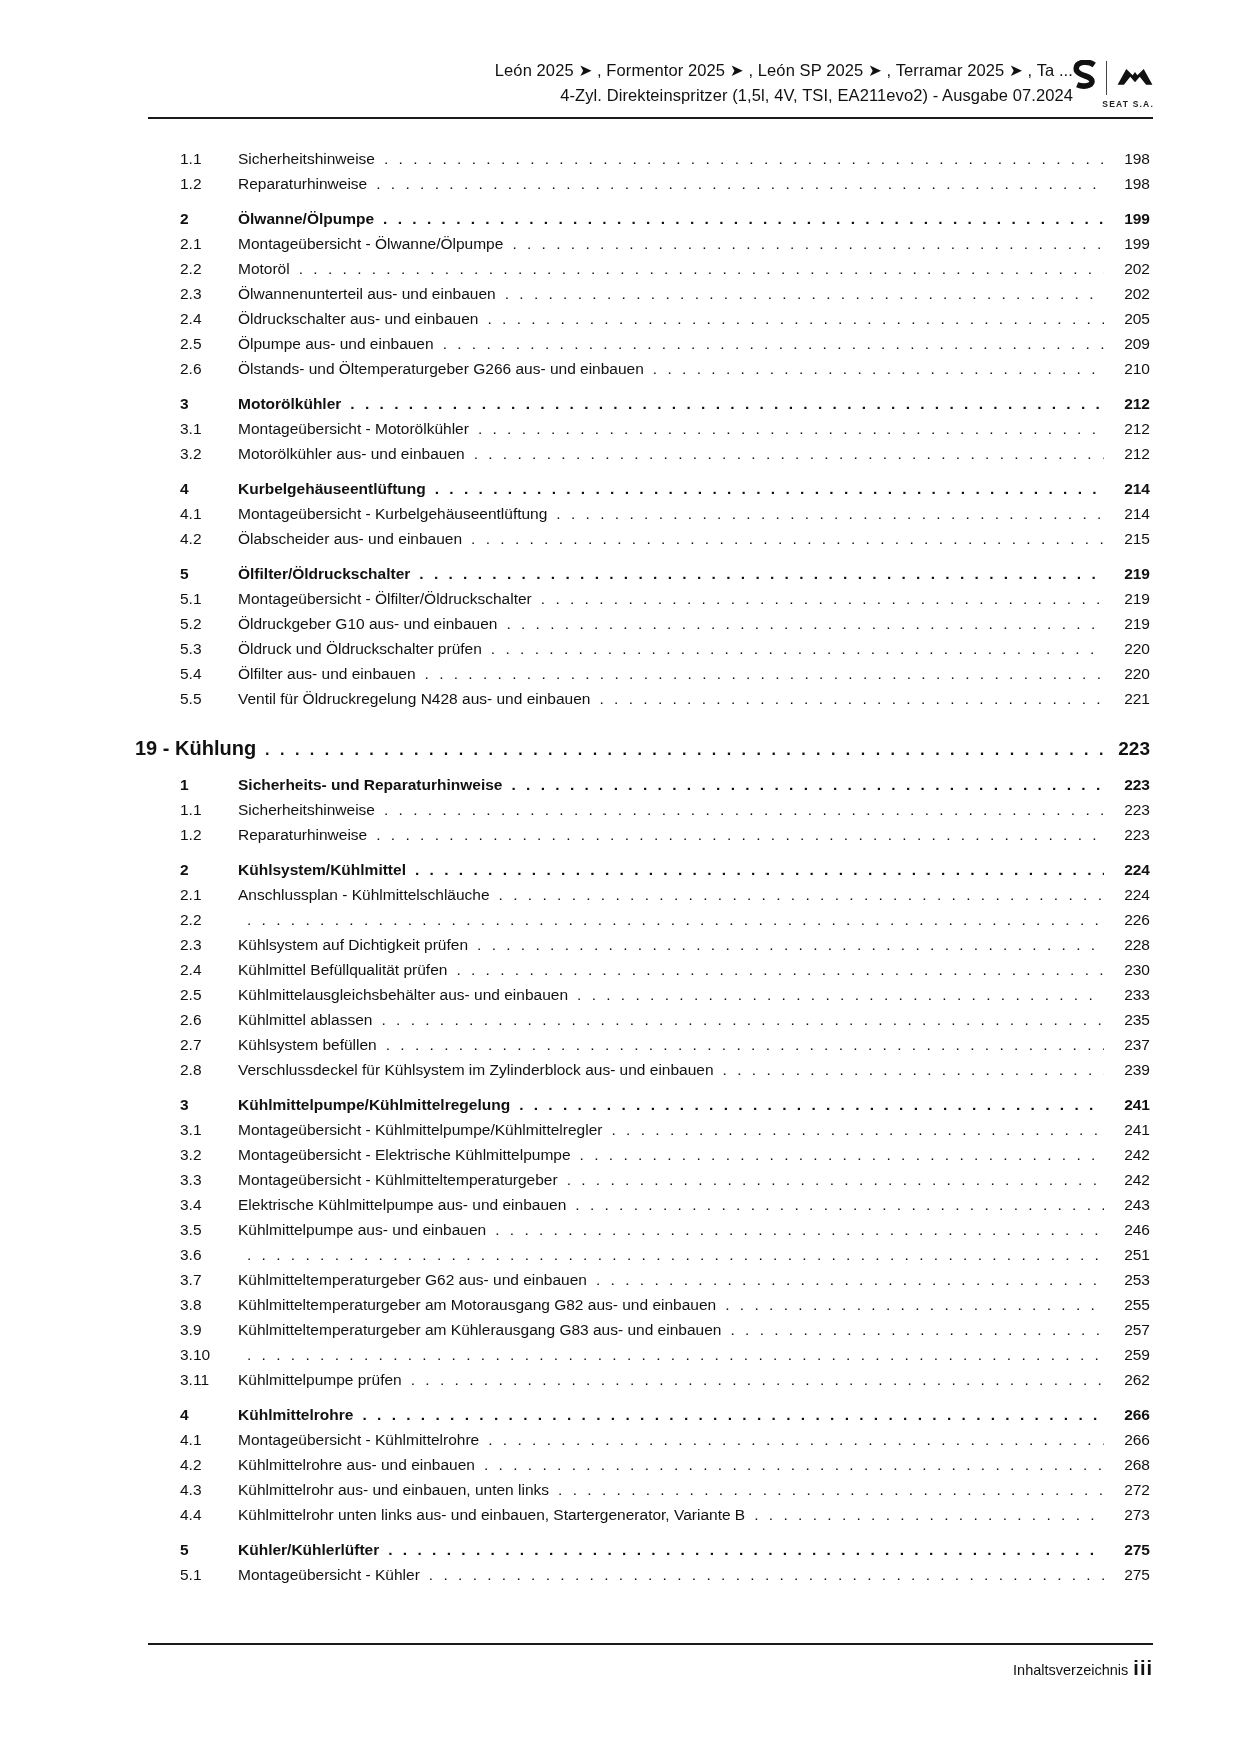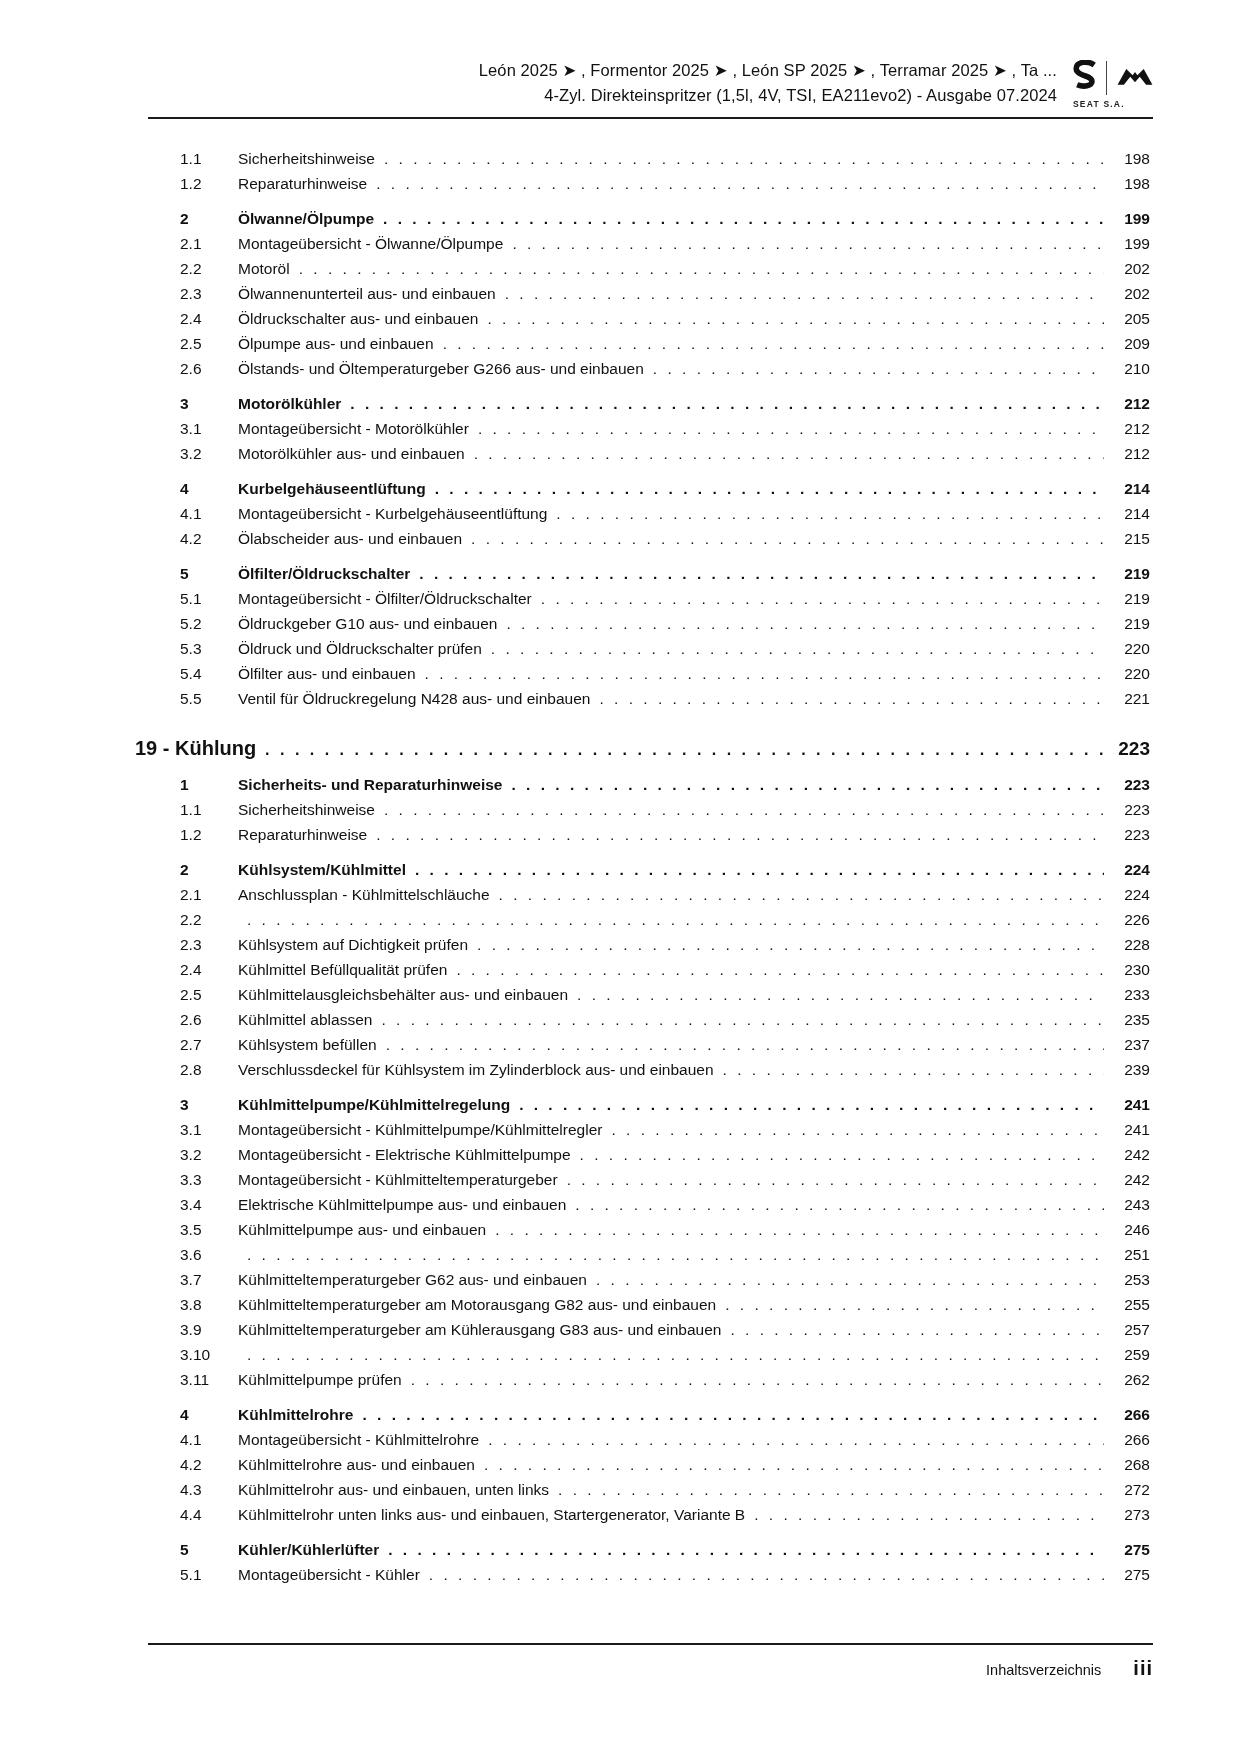"León 2025 ➤ , Formentor" .header { gap: 16px -> none }
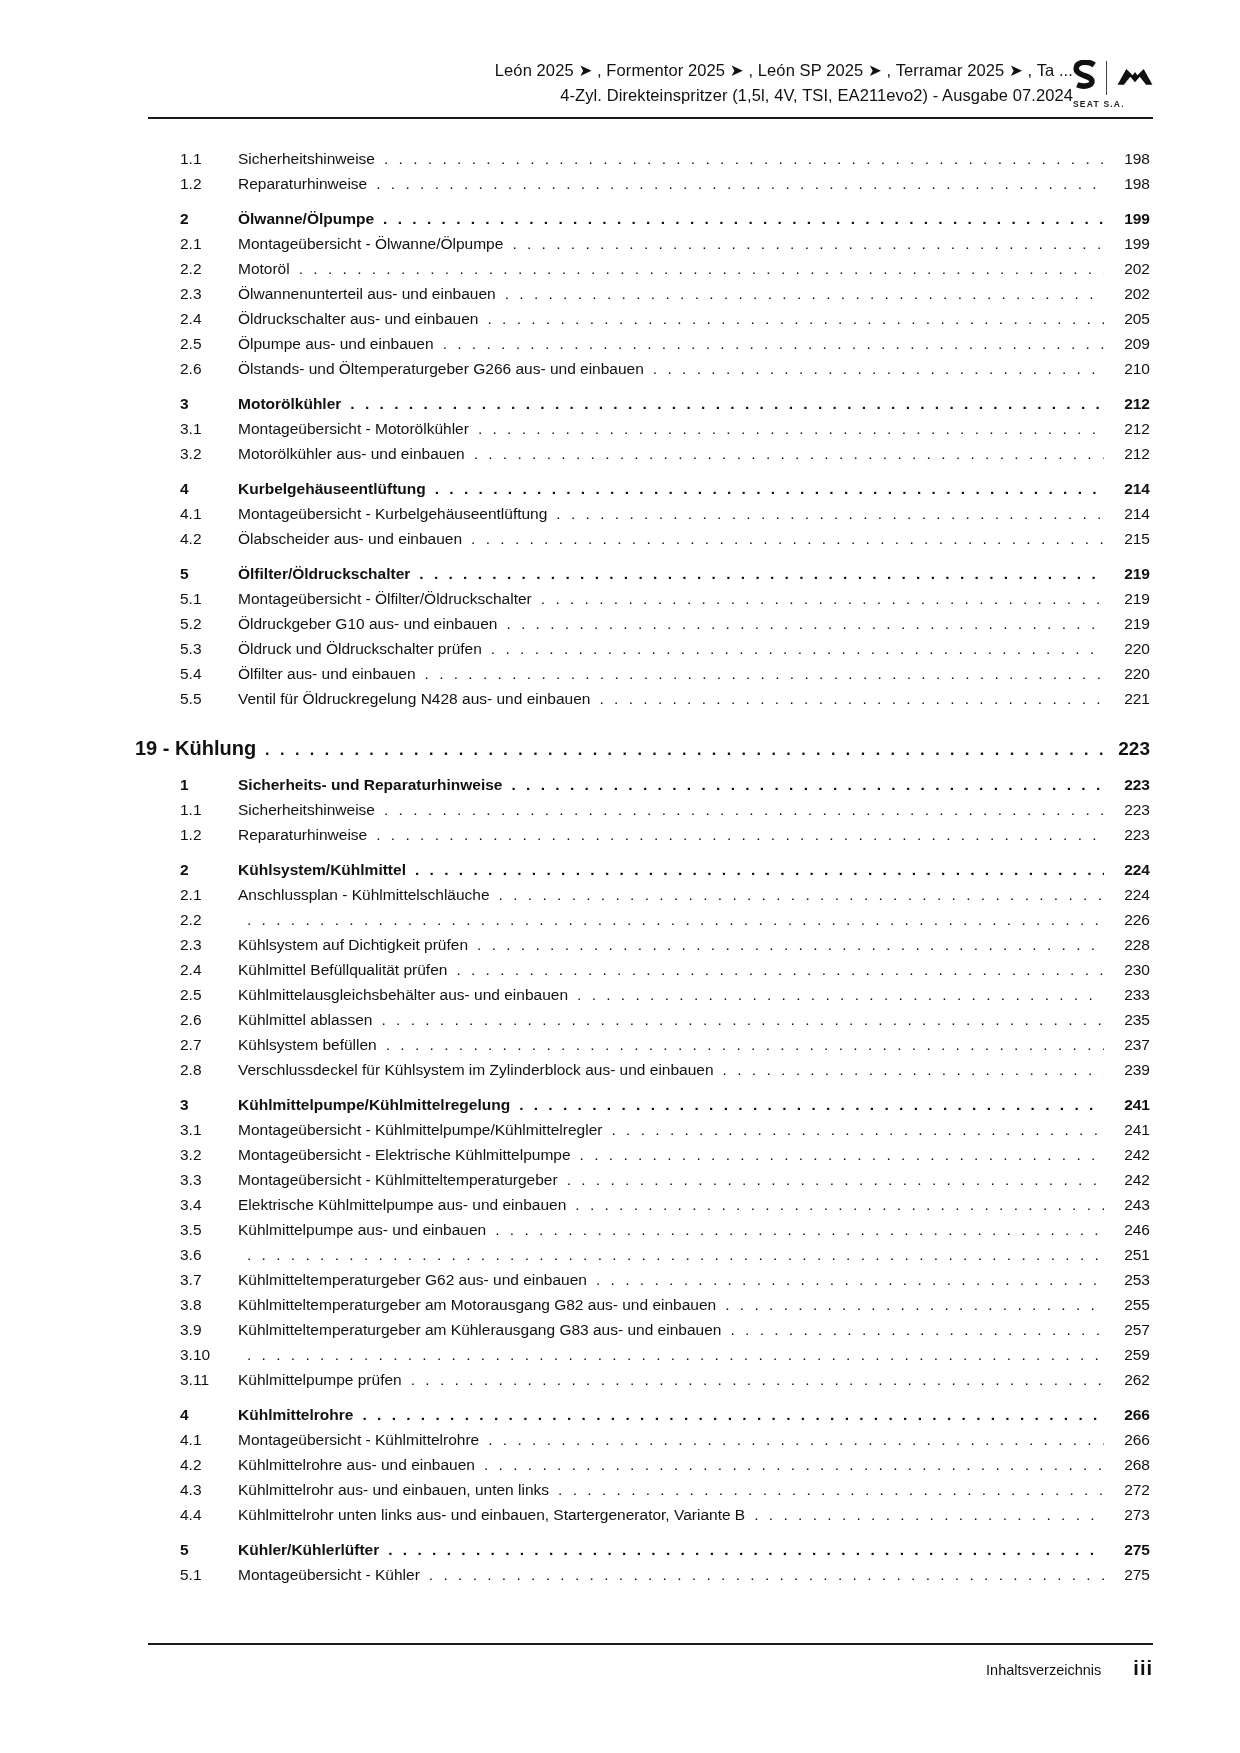"SEAT S.A." .brand { align-items: flex-start -> flex-end }
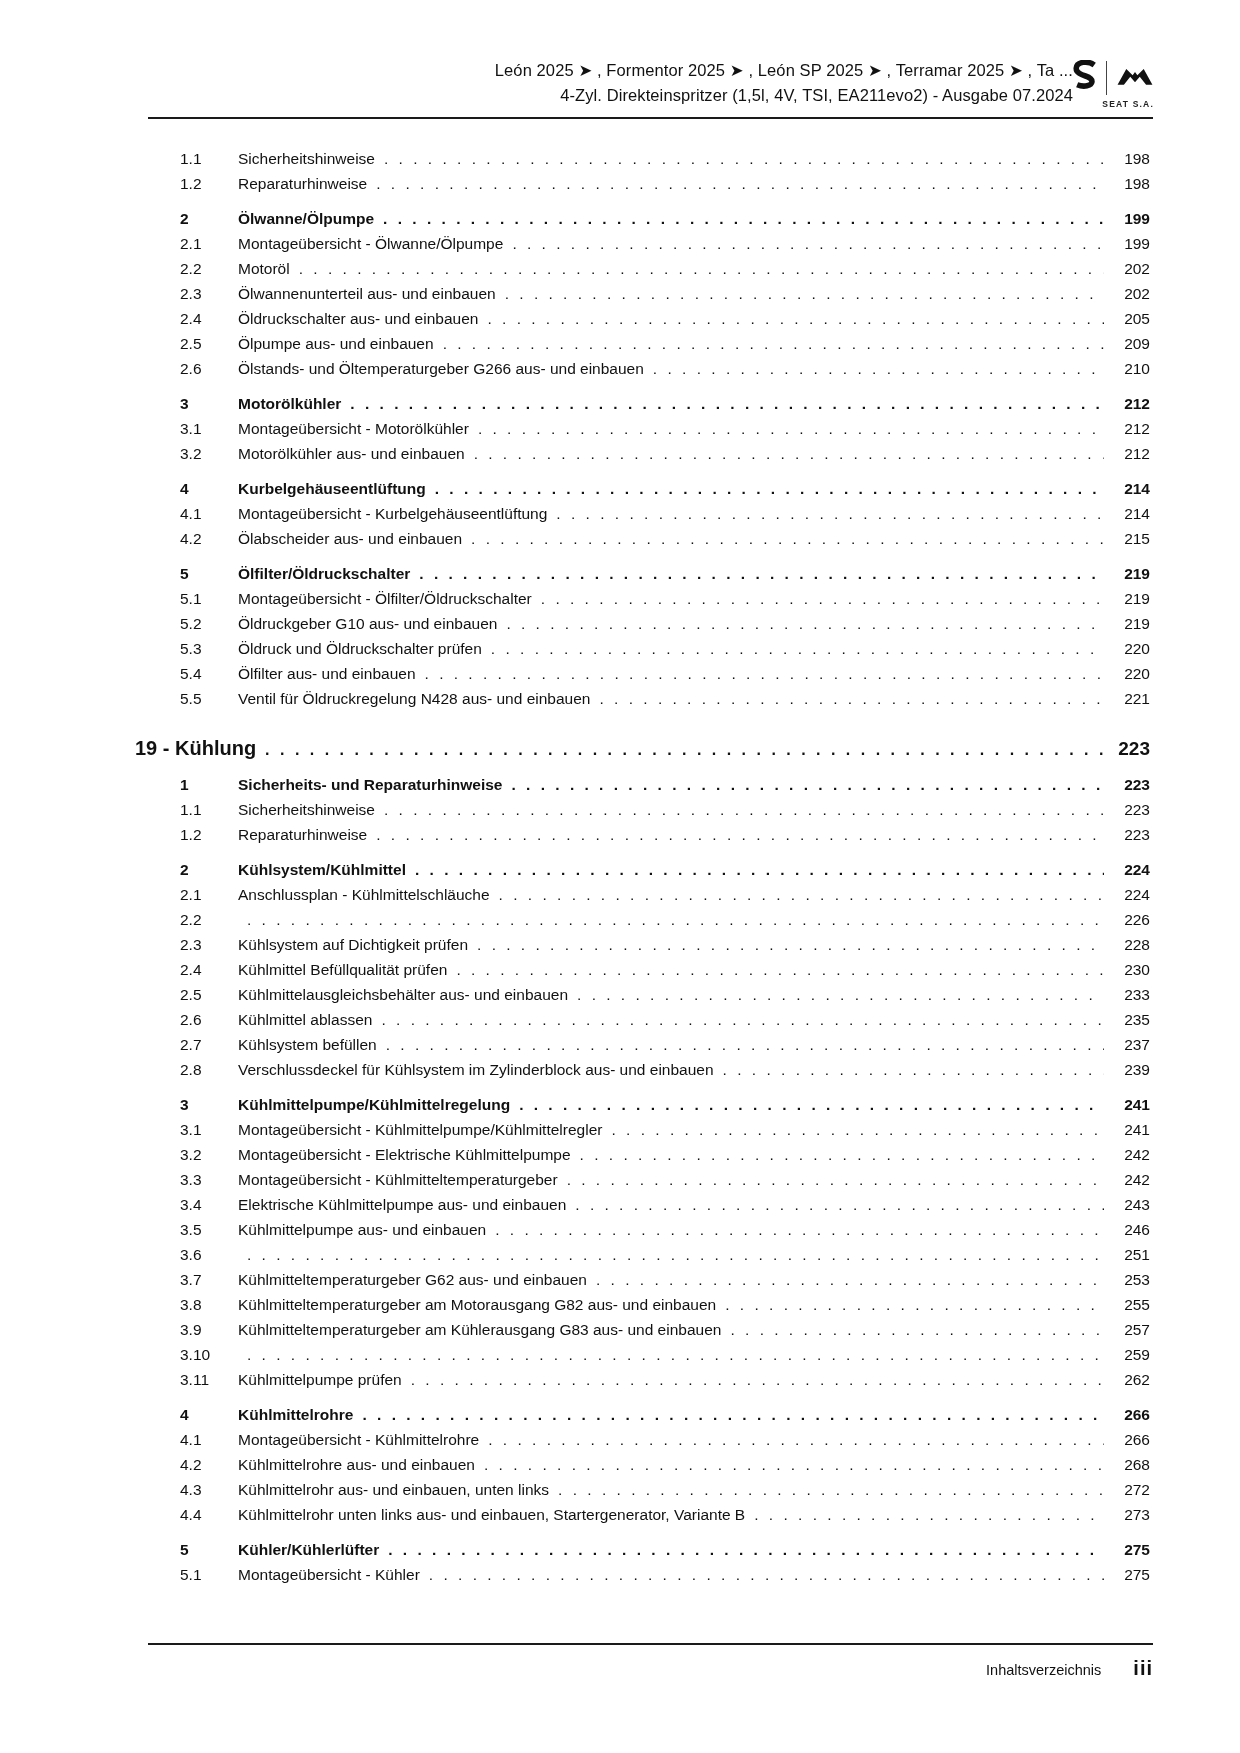"Inhaltsverzeichnis" .footer-inner { gap: 32px -> 5px }
